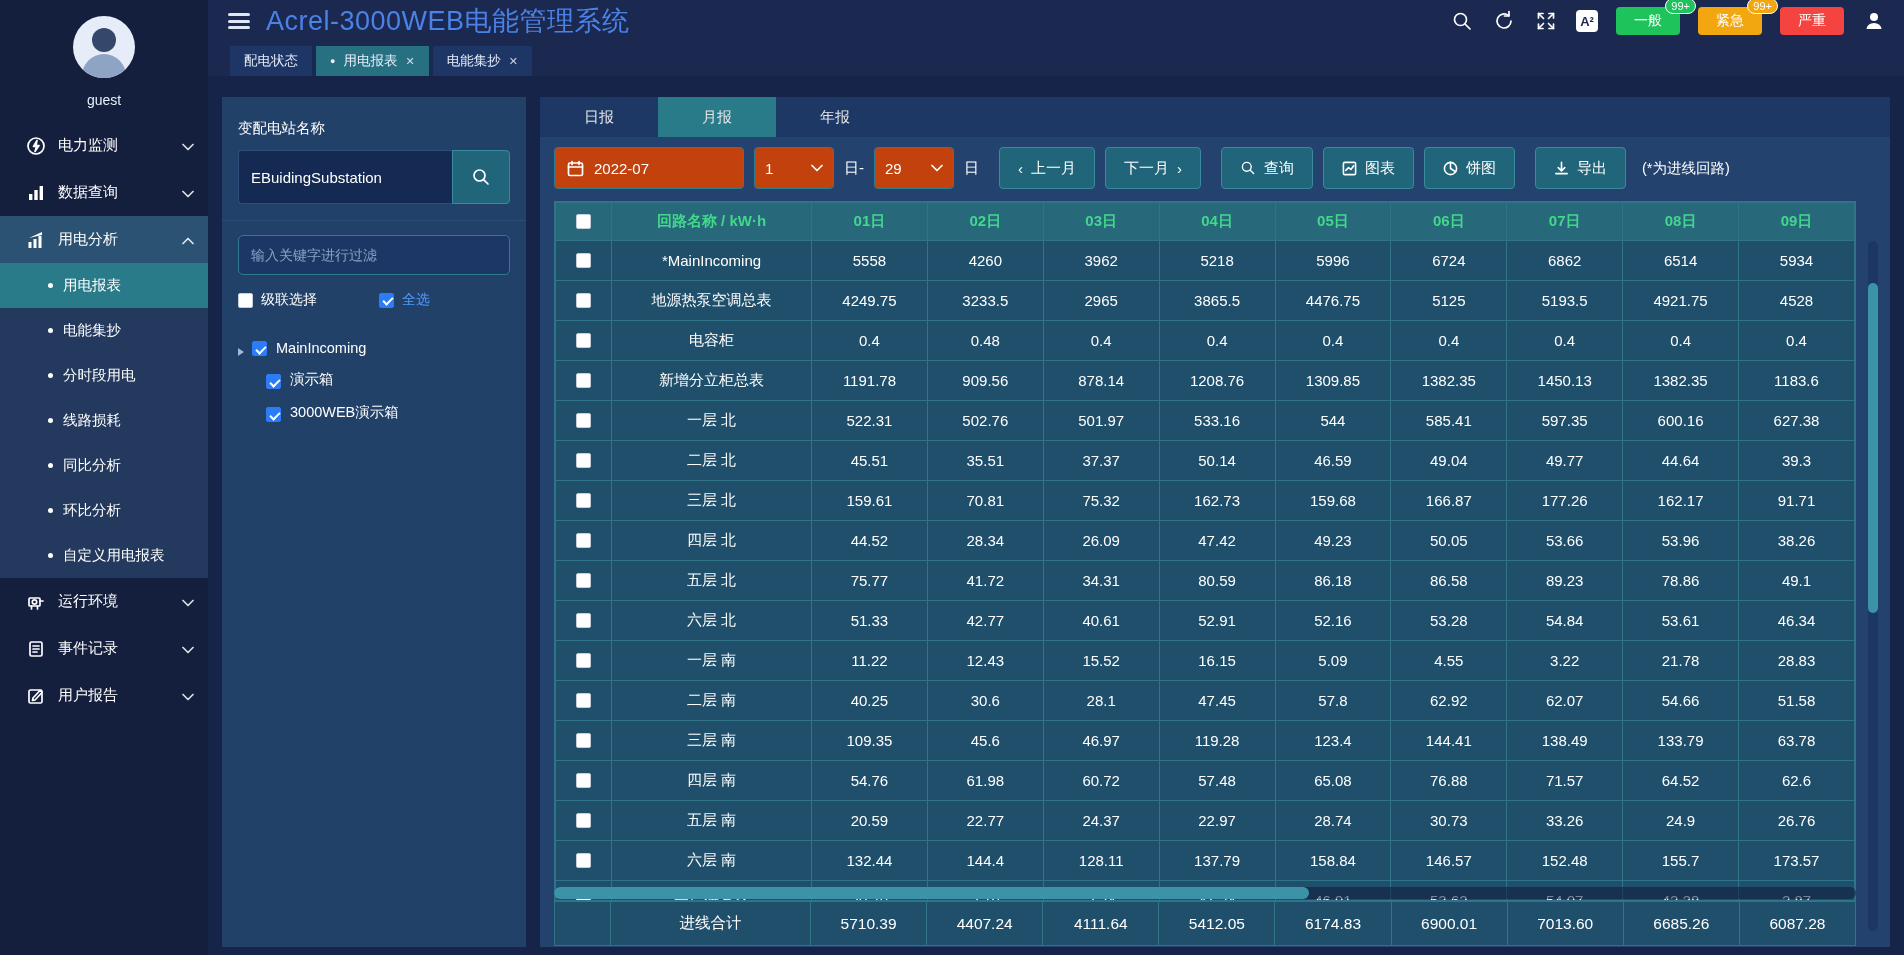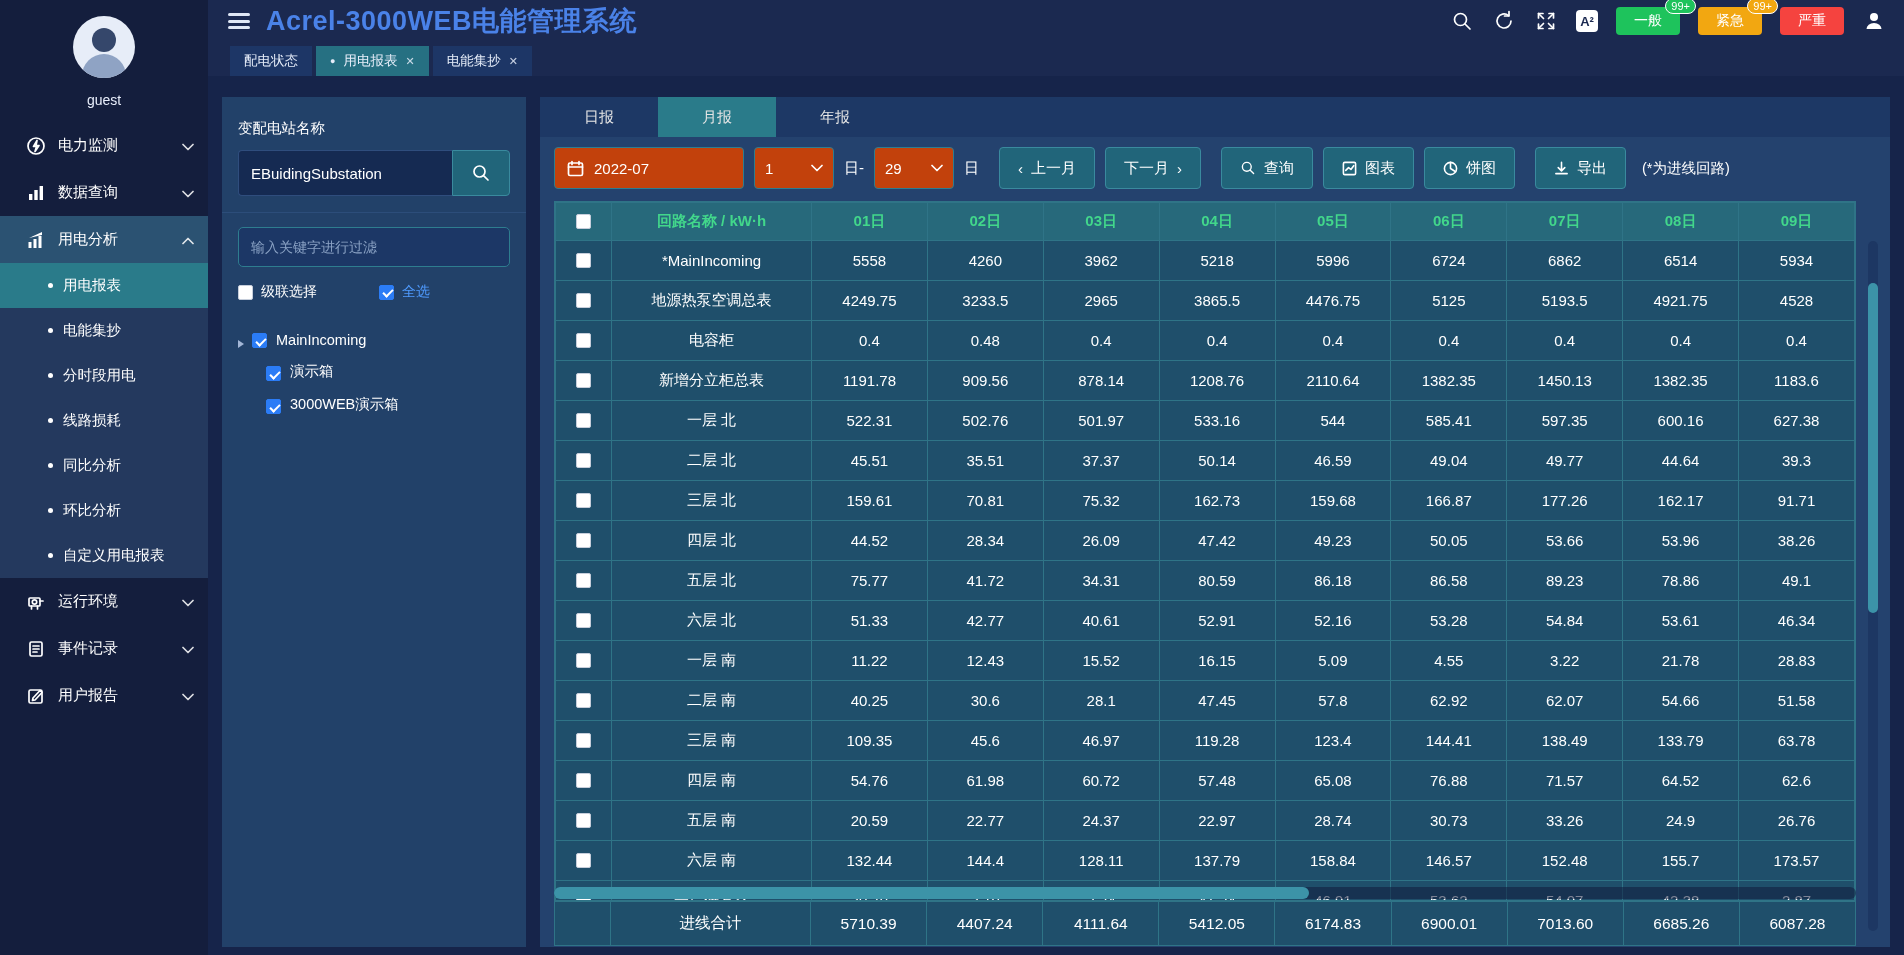"Acrel-3000WEB电能管理系统" .app-title { font-weight: bold -> normal }
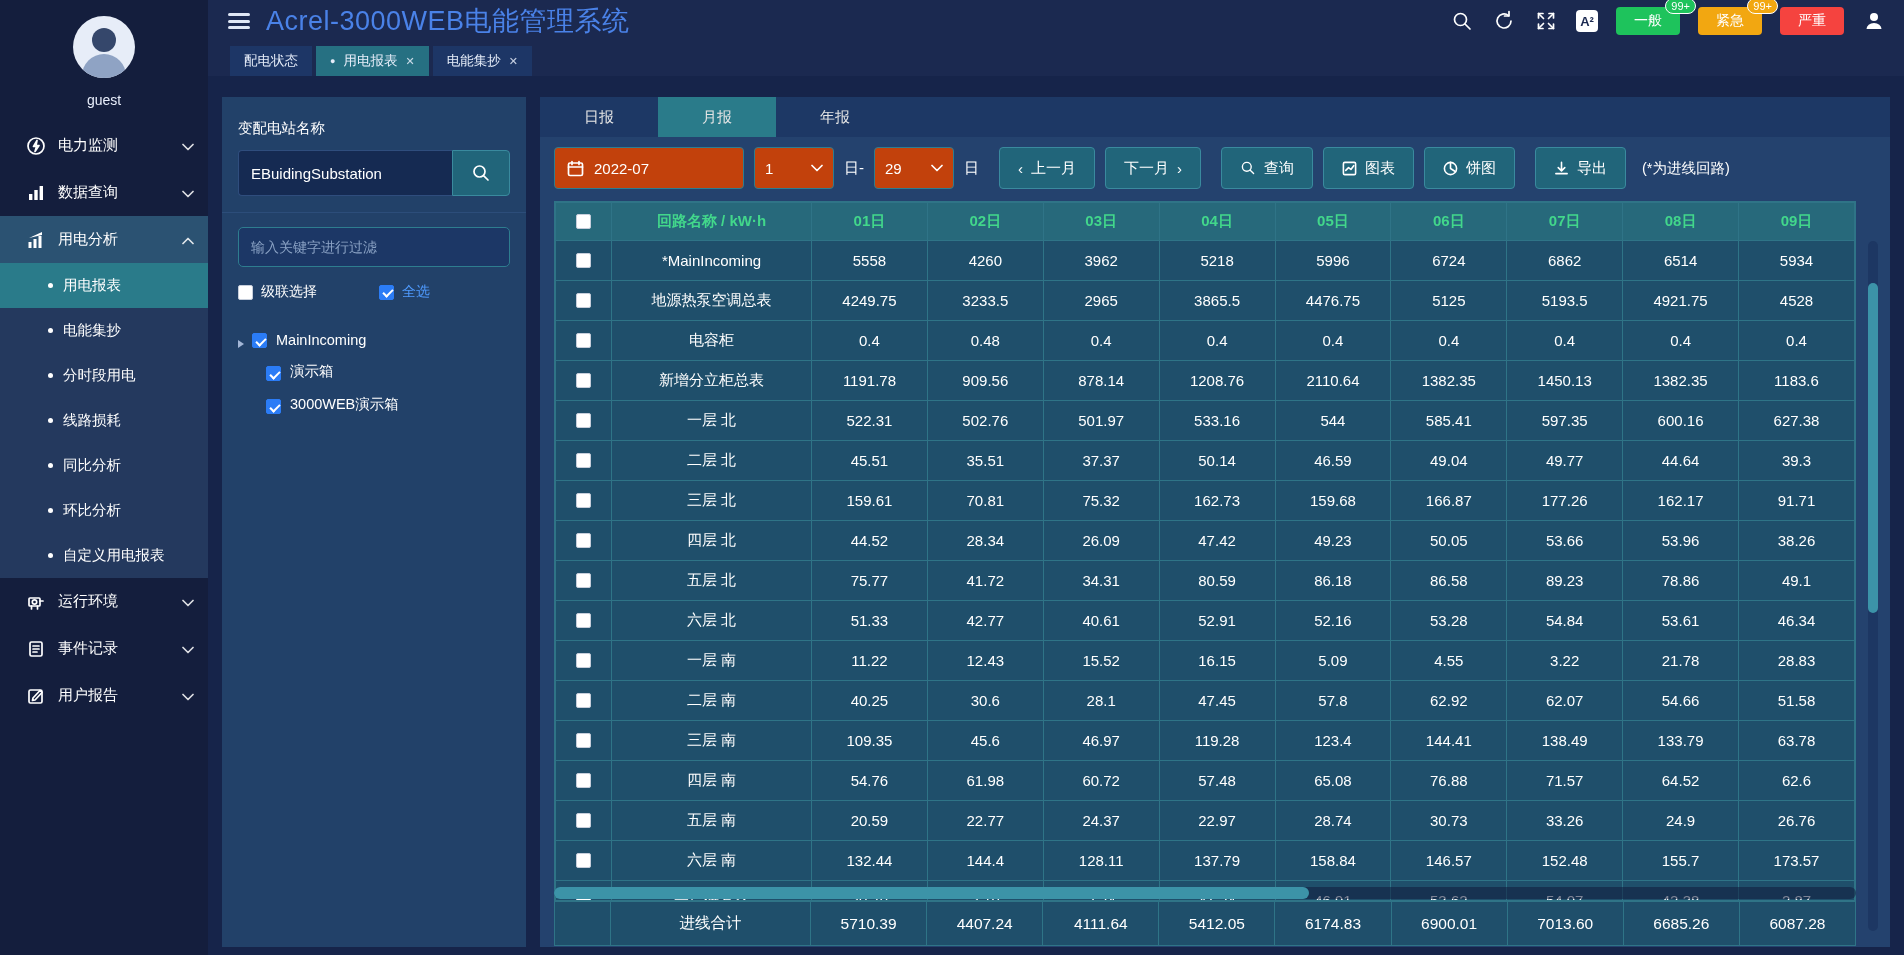"EBuidingSubstation" .sp-search-row { height: 46px -> 54px }
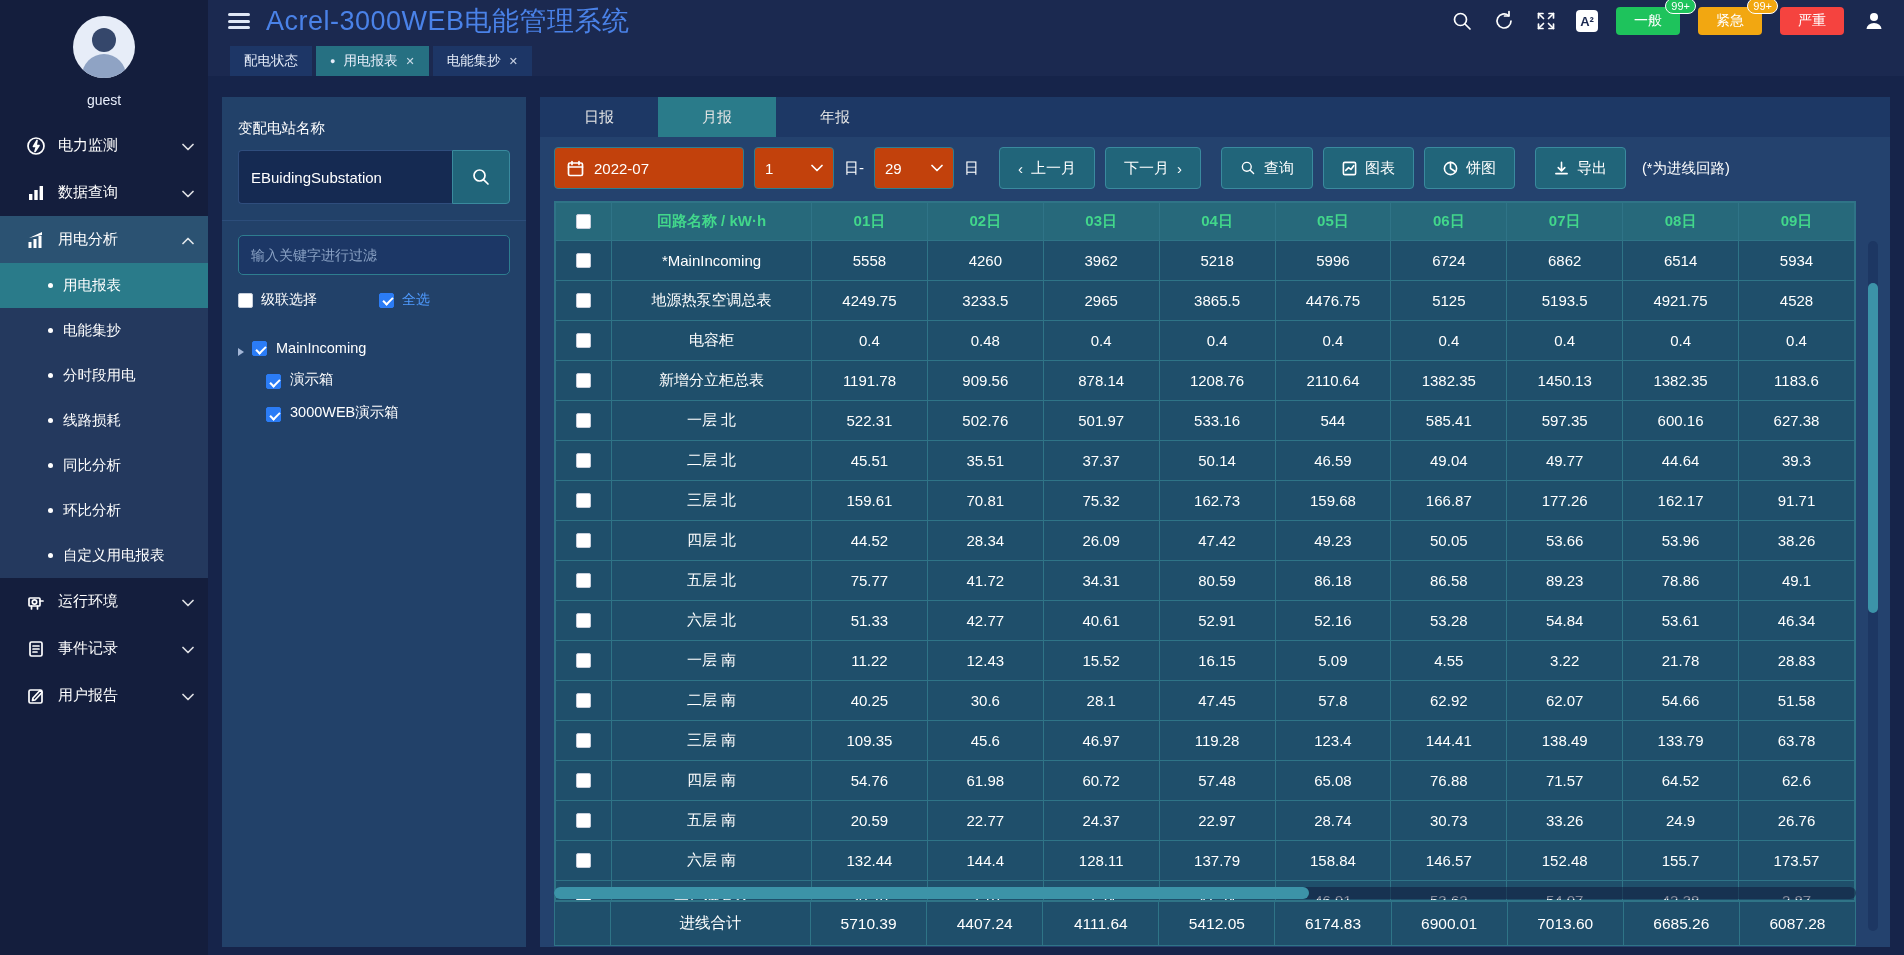"2110.64" td { text: 2110.64 -> 1309.85 }
